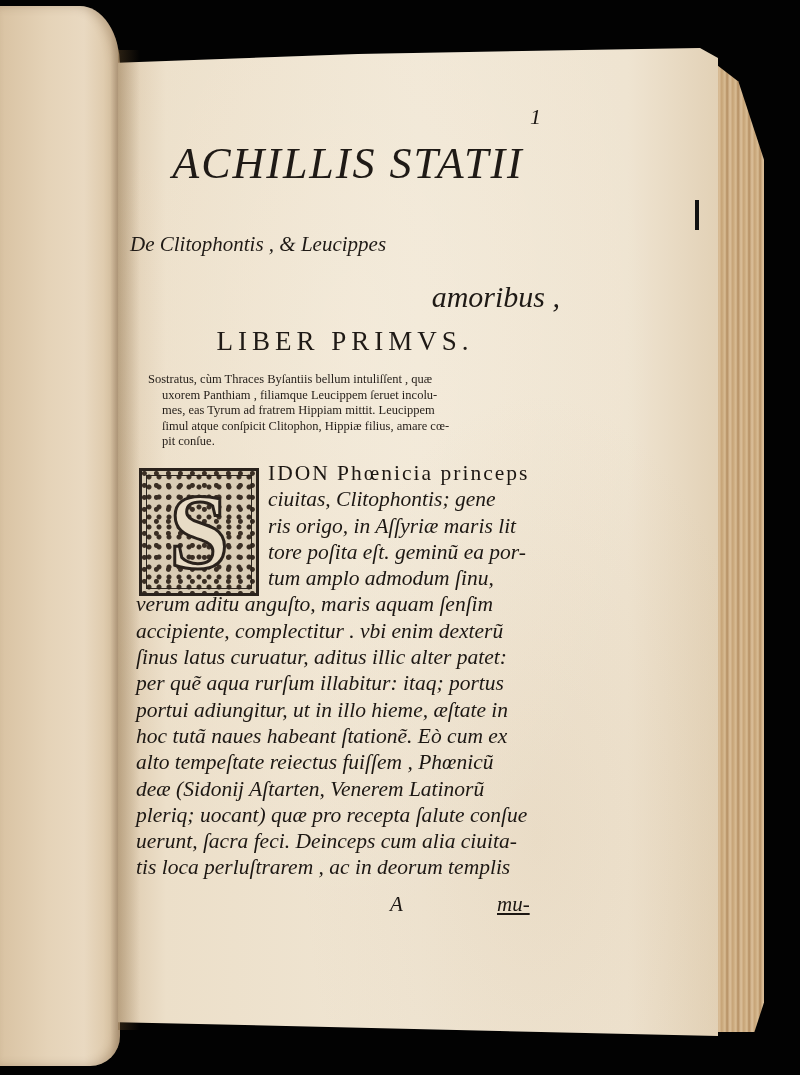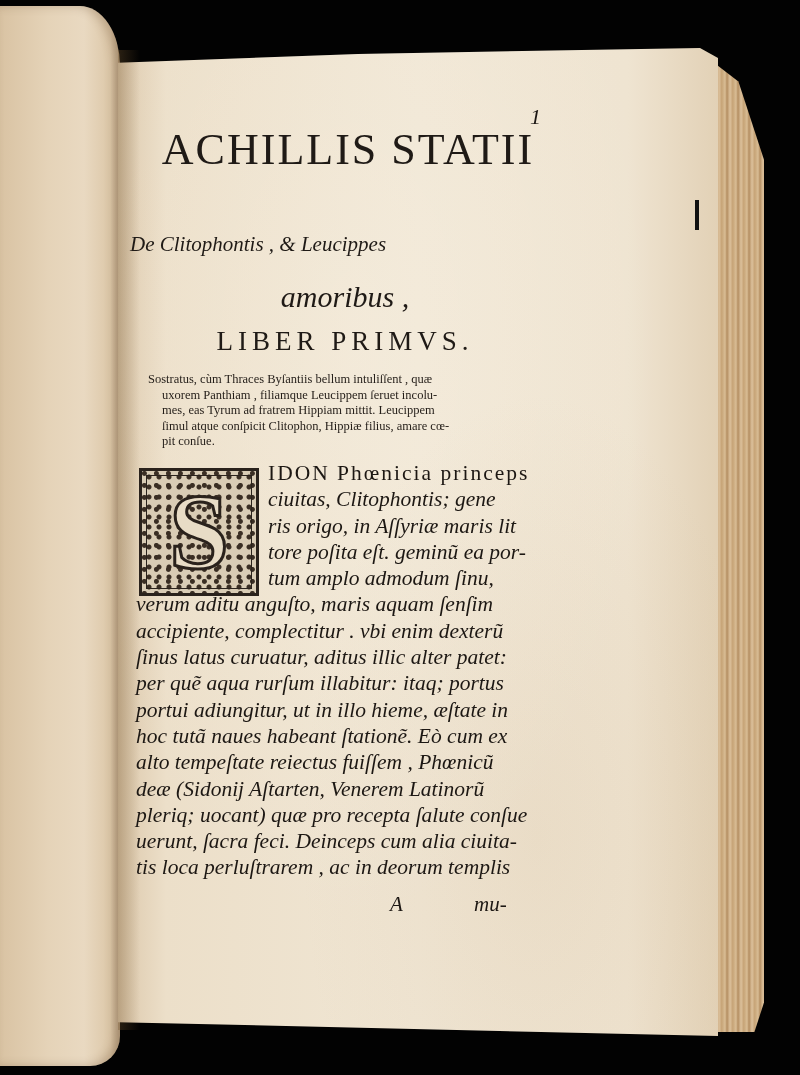"ACHILLIS STATII" .title-1 { font-style: none -> italic; top: 124px -> 138px }
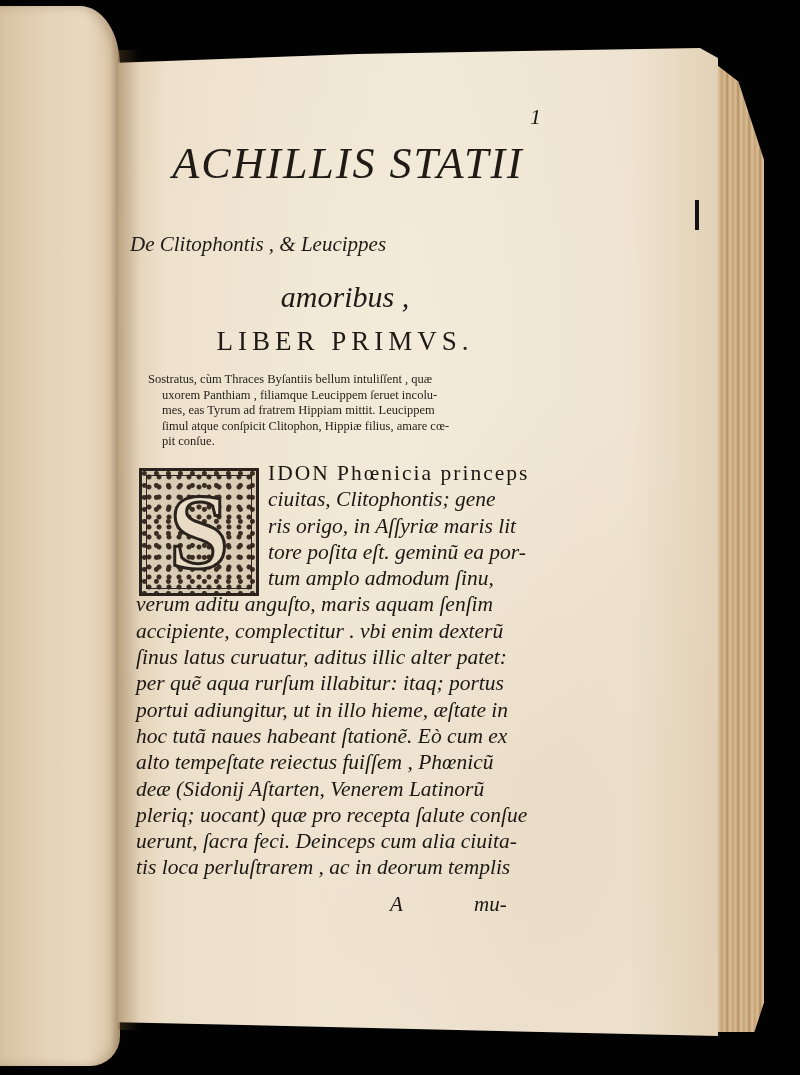"amoribus ," .title-4 { text-align: center -> right }
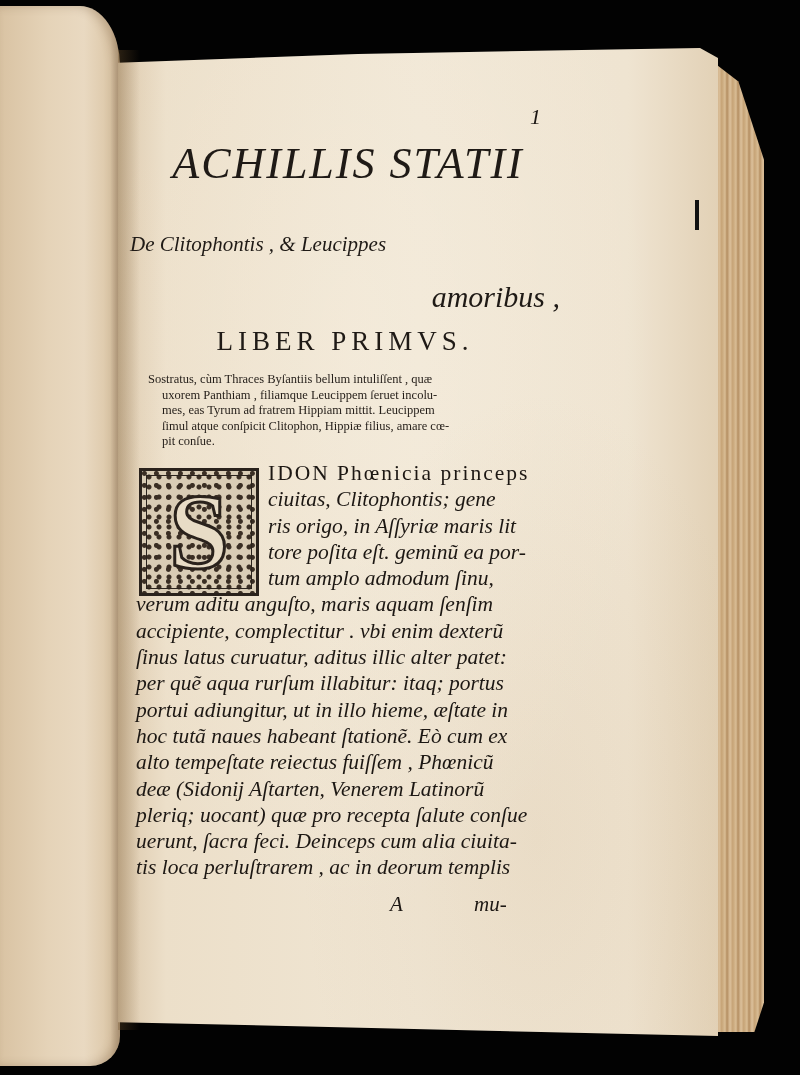"mu-" .catch-word { left: 84px -> 107px; text-decoration: none -> underline }
